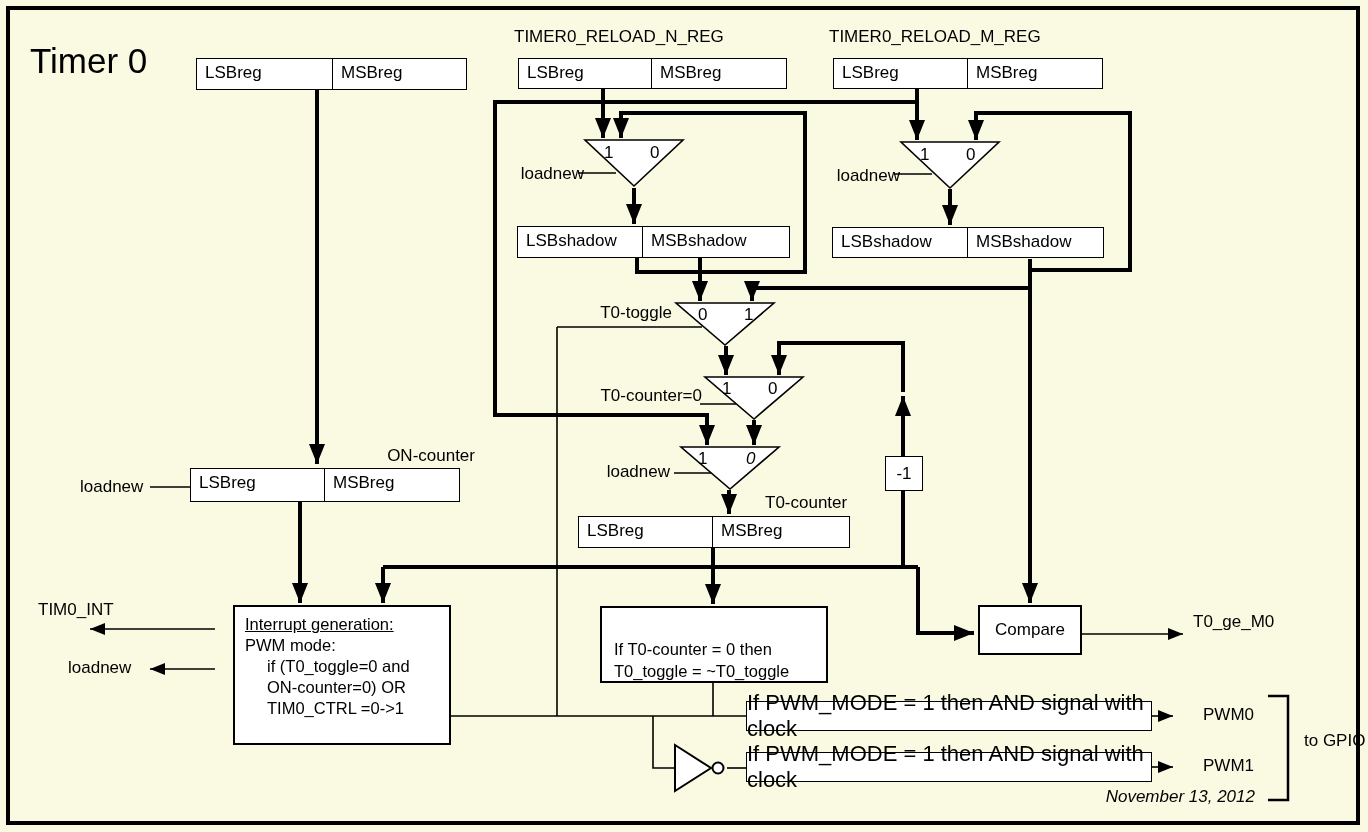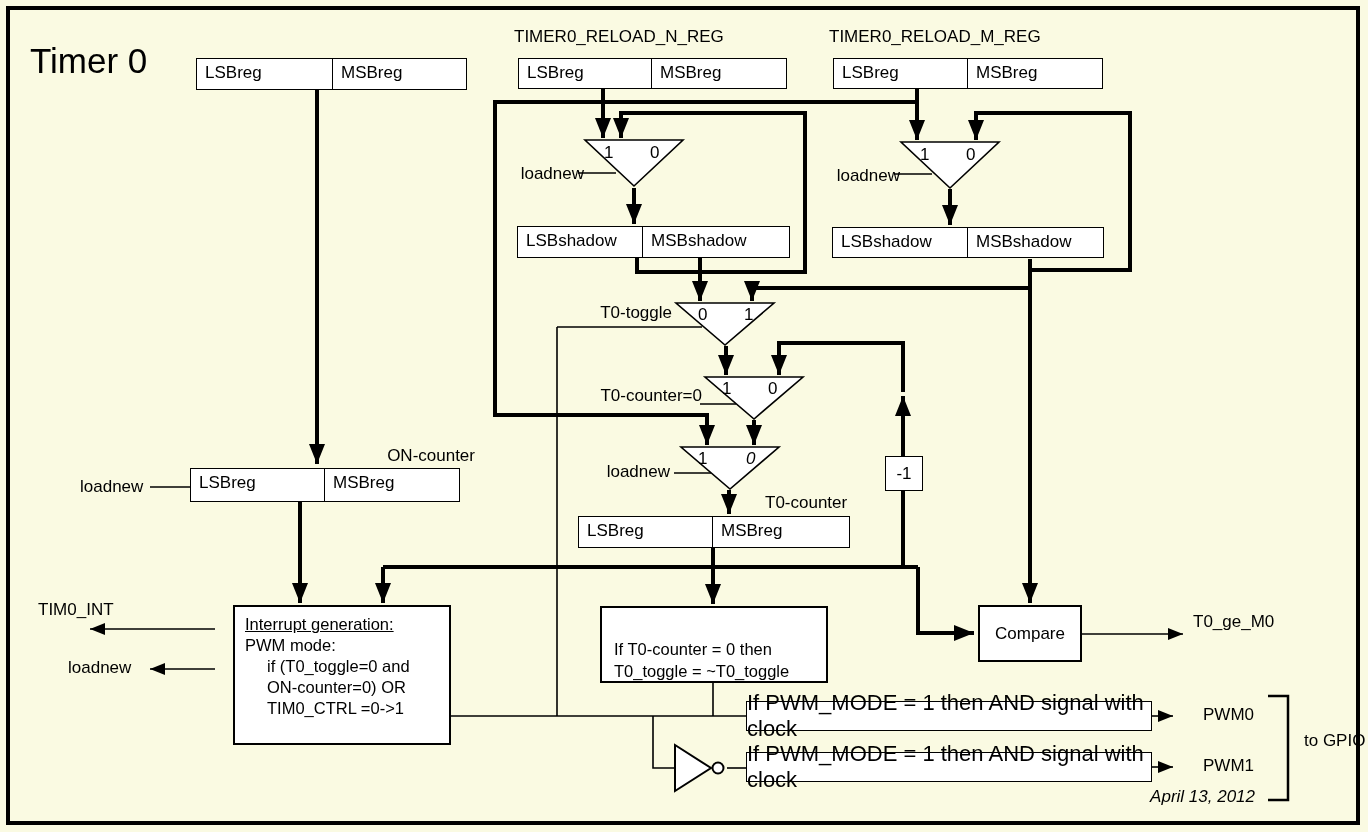"Compare" div.box { height: 57px -> 50px }
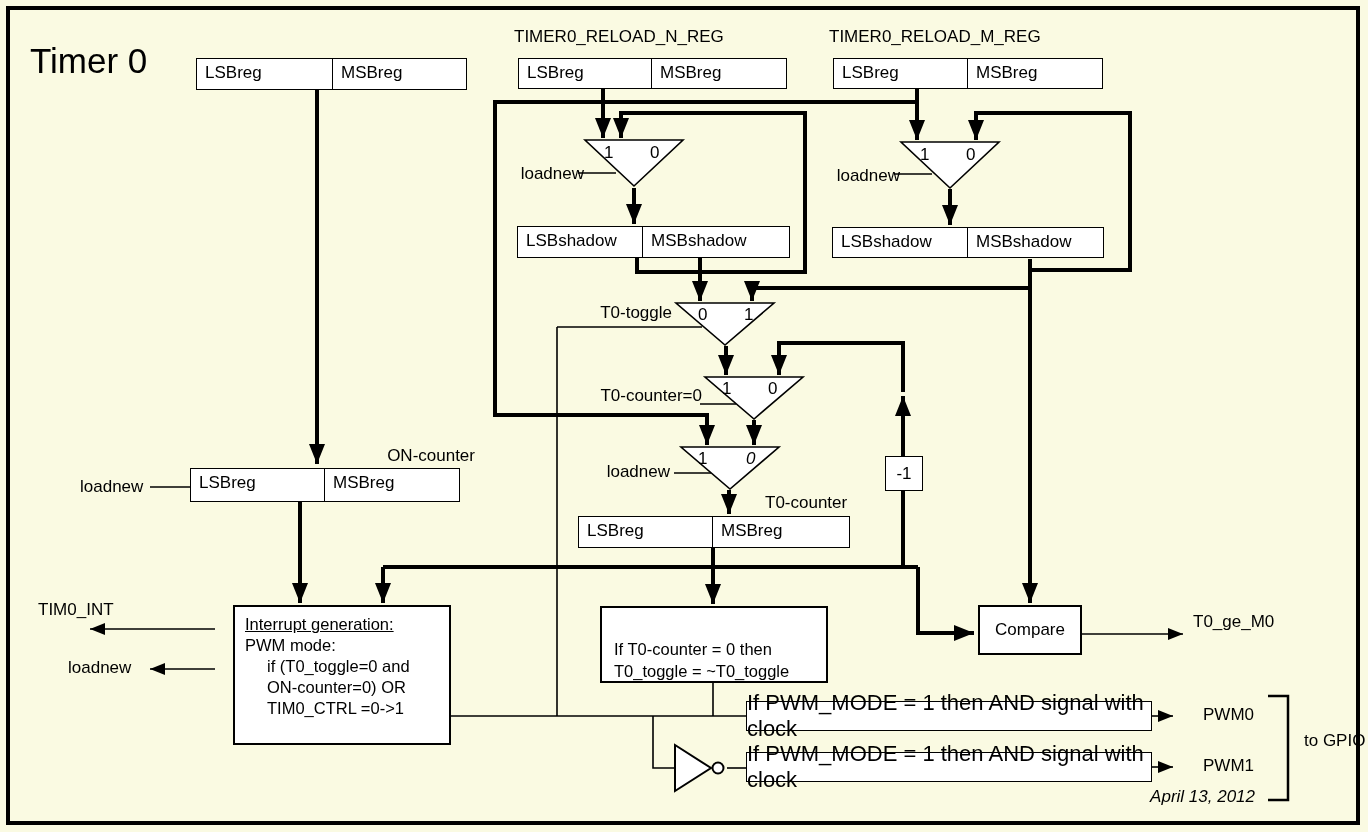"April 13, 2012" div.abs { text: April -> November }
